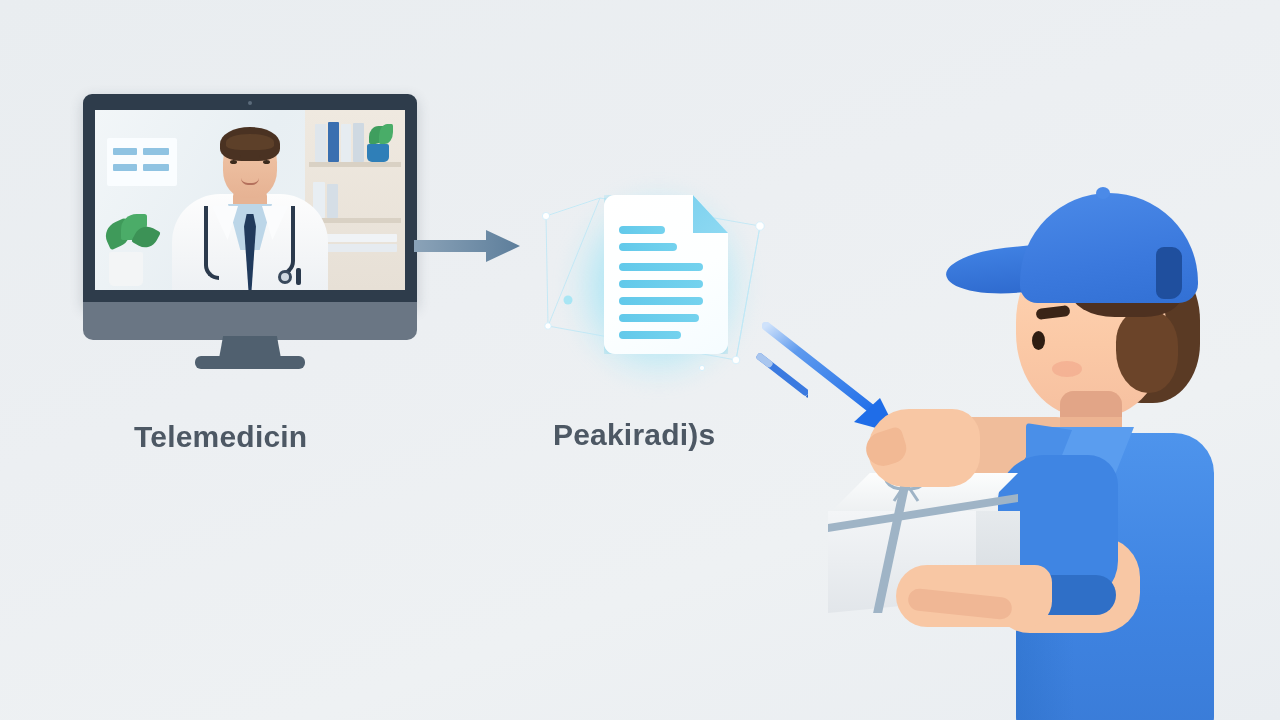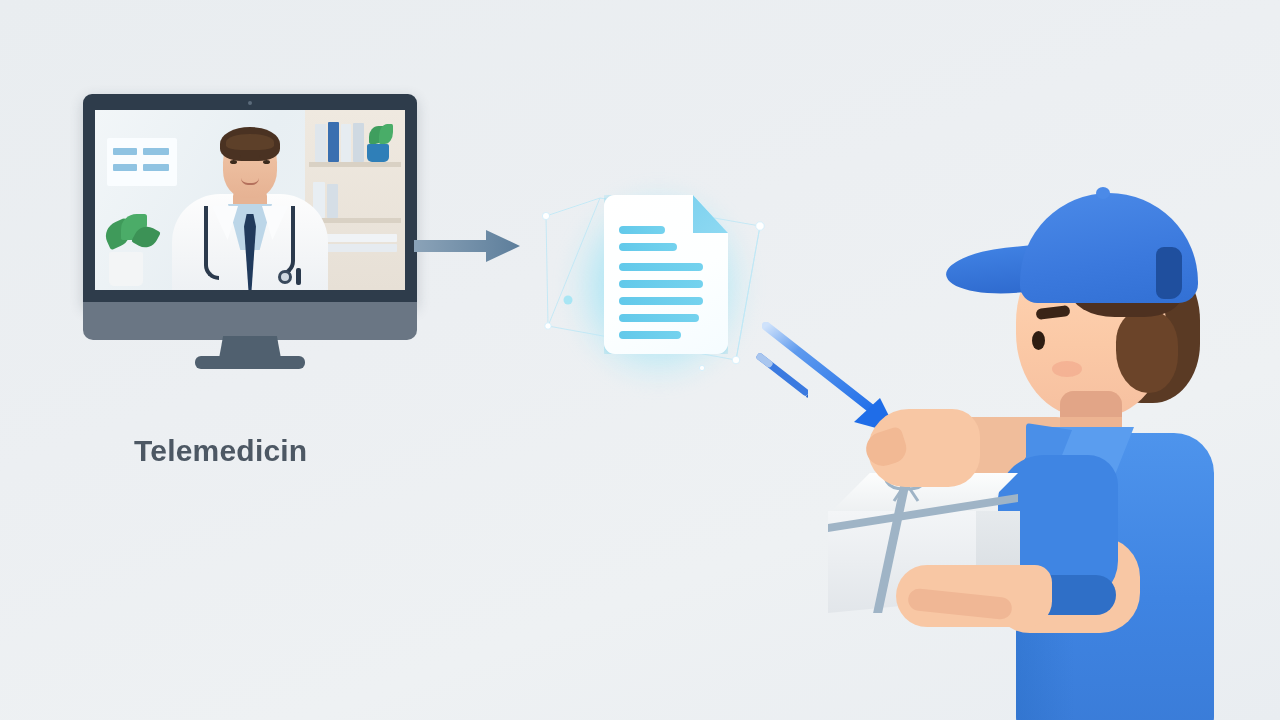"Telemedicin" #caption-left { top: 434px -> 420px }
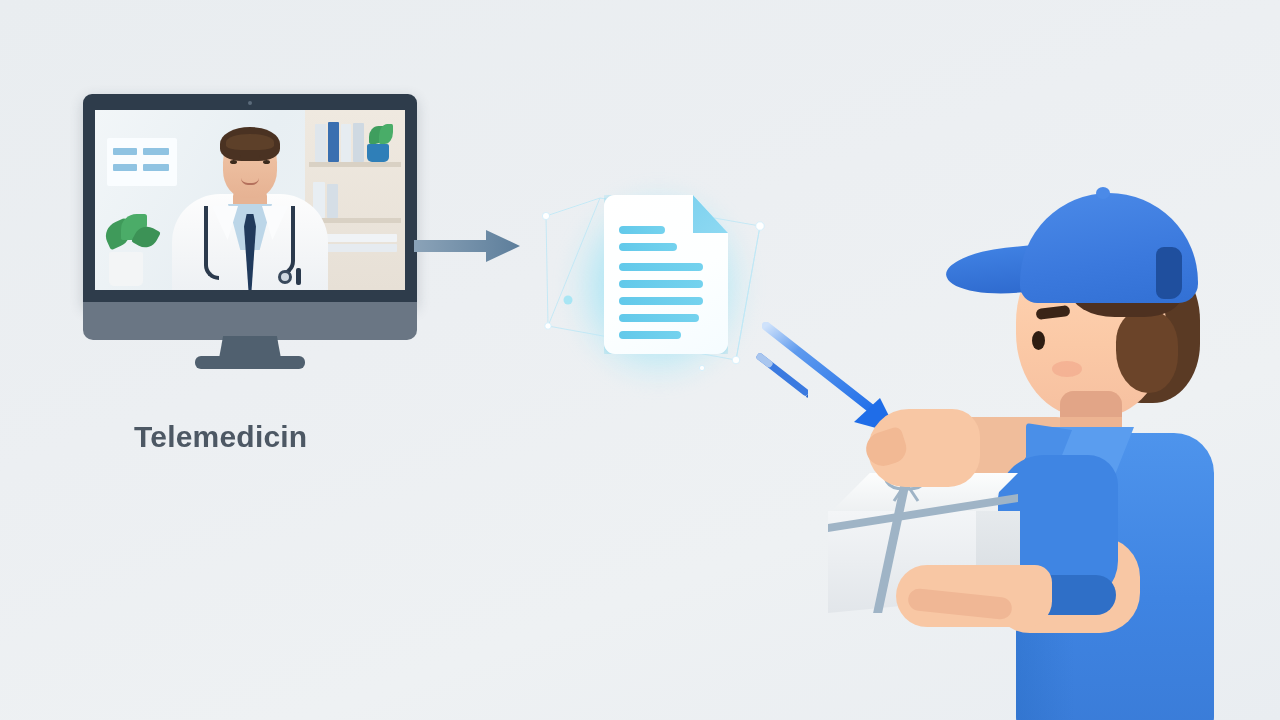"Peakiradi)s" div.caption { html: none -> <div>Peakiradi)s</div> }
